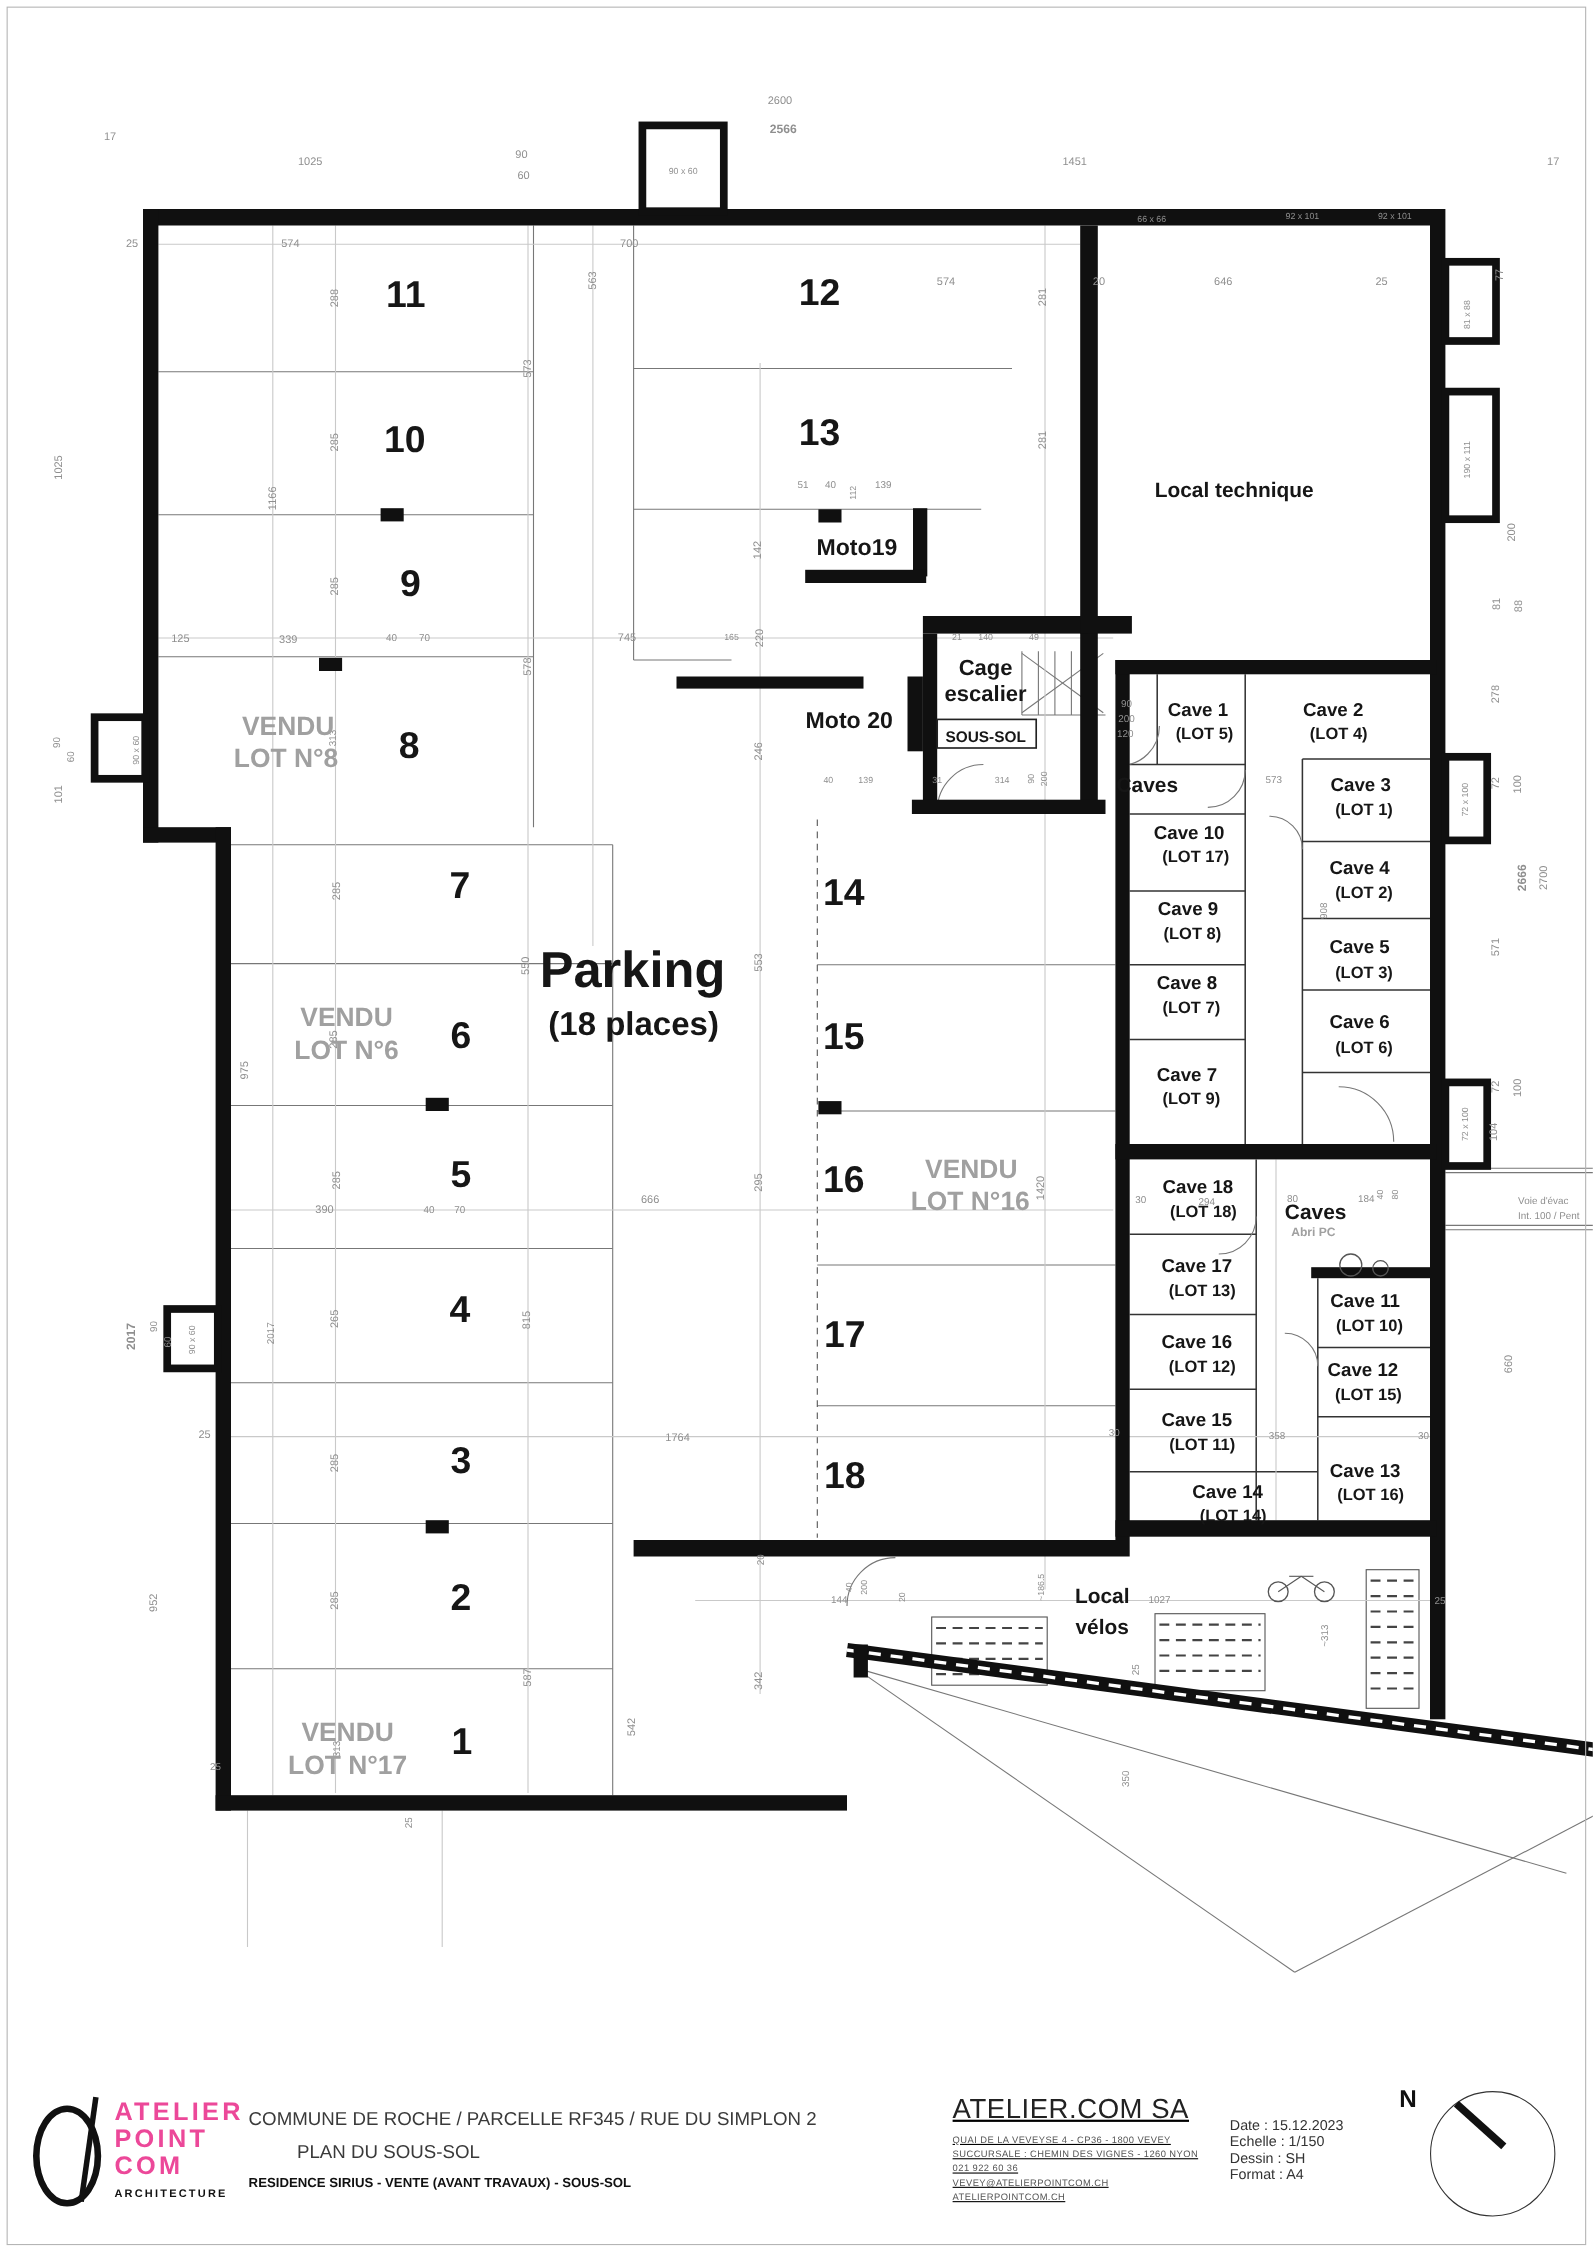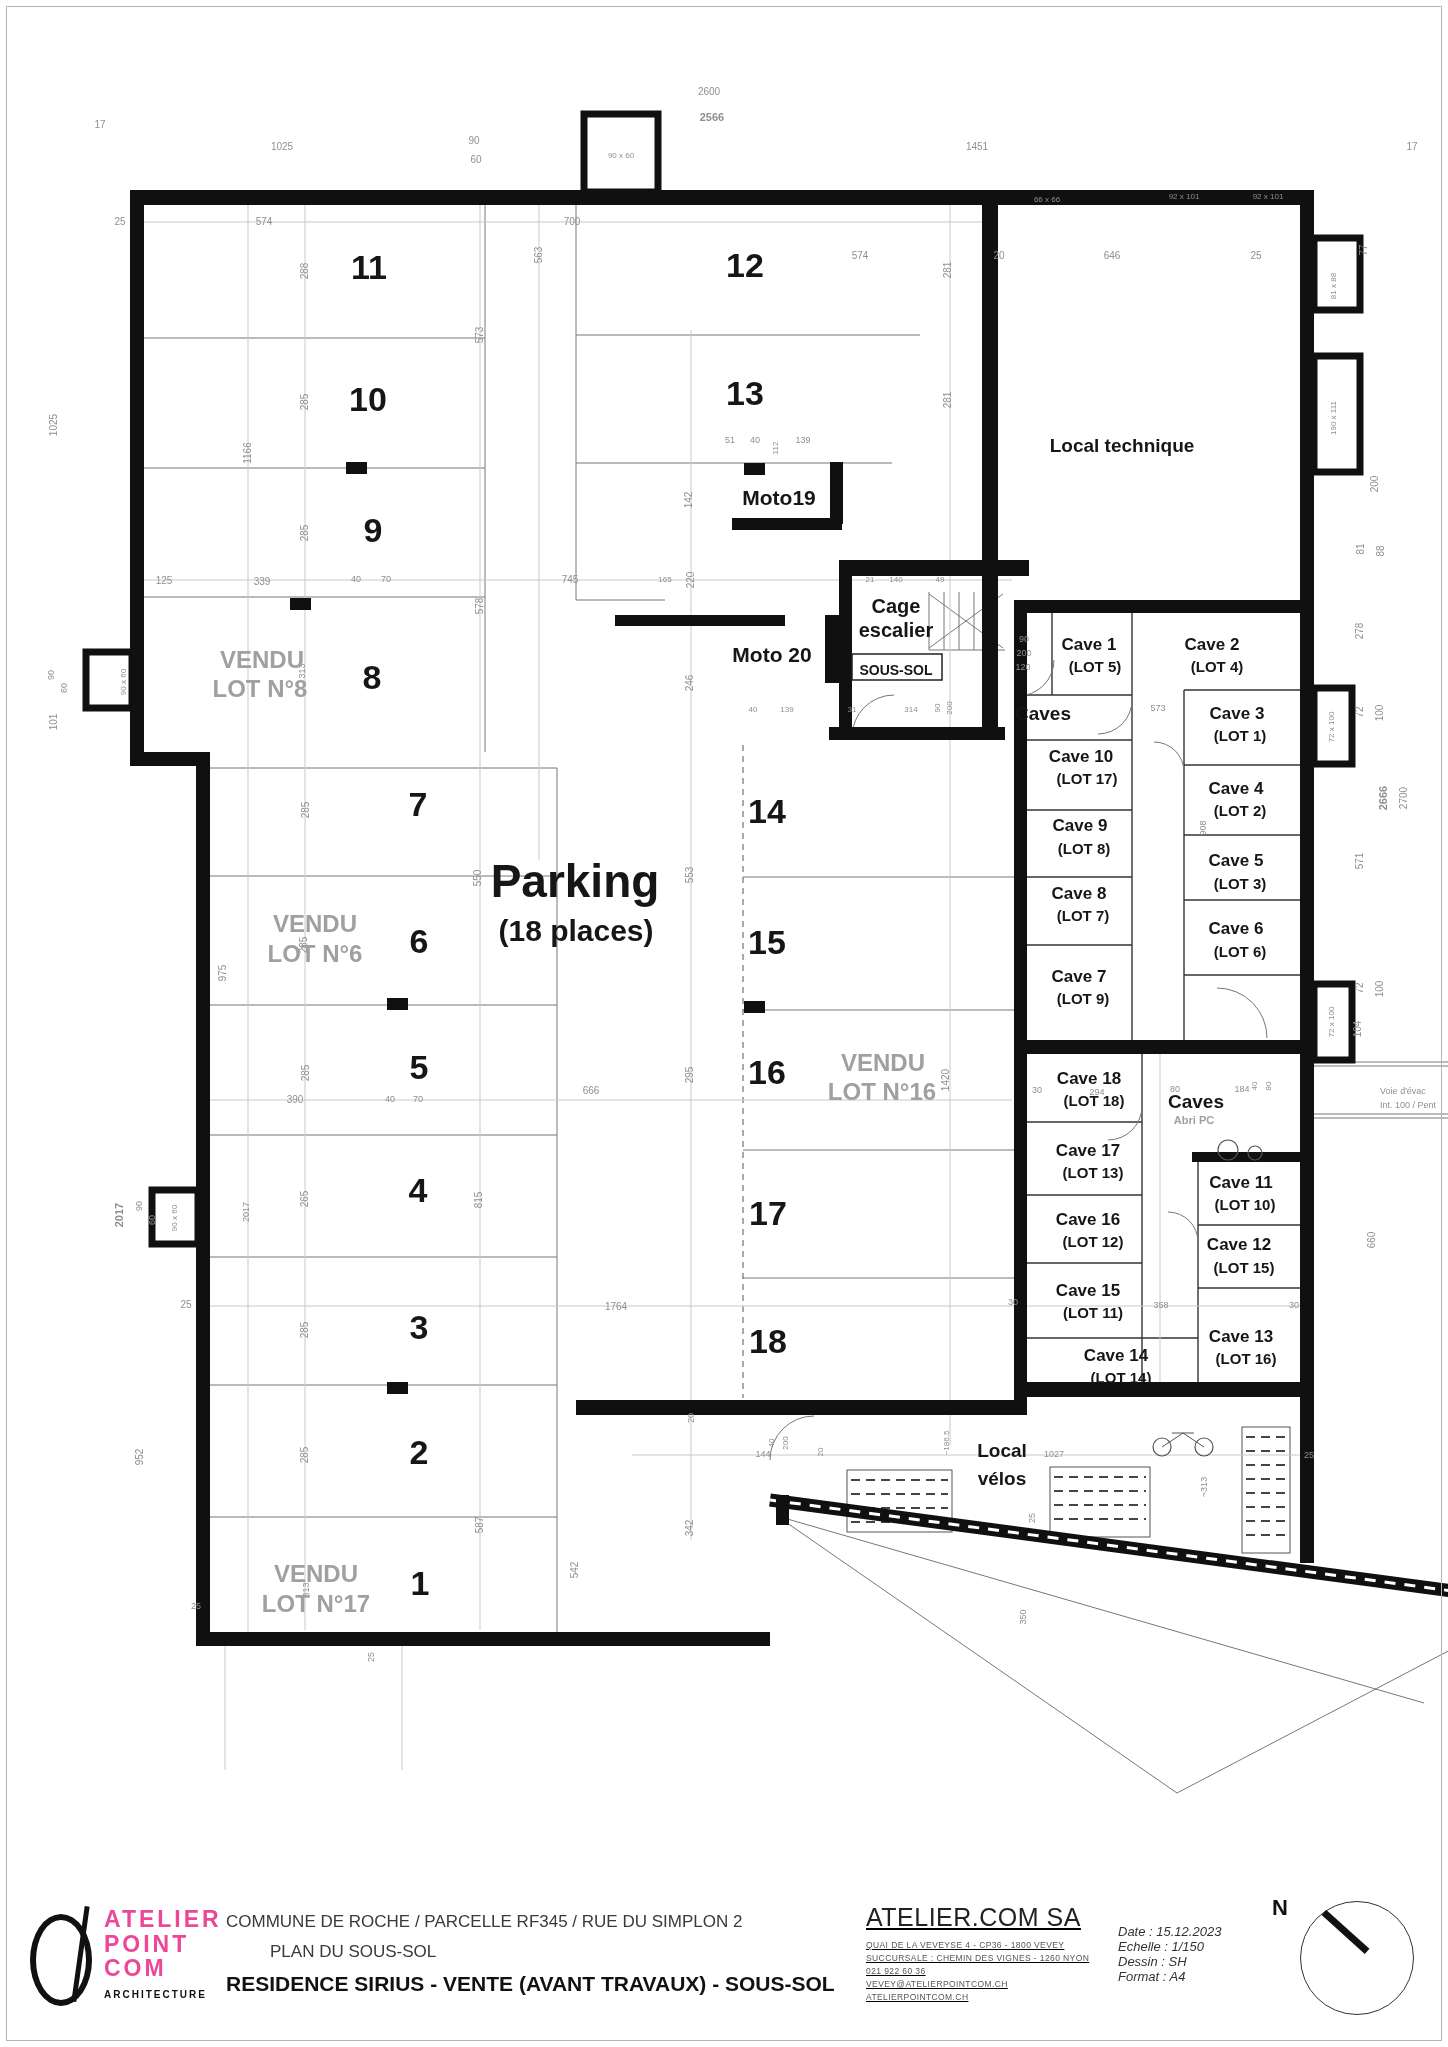"Date : 15.12.2023" .tb-meta { font-style: italic -> none }
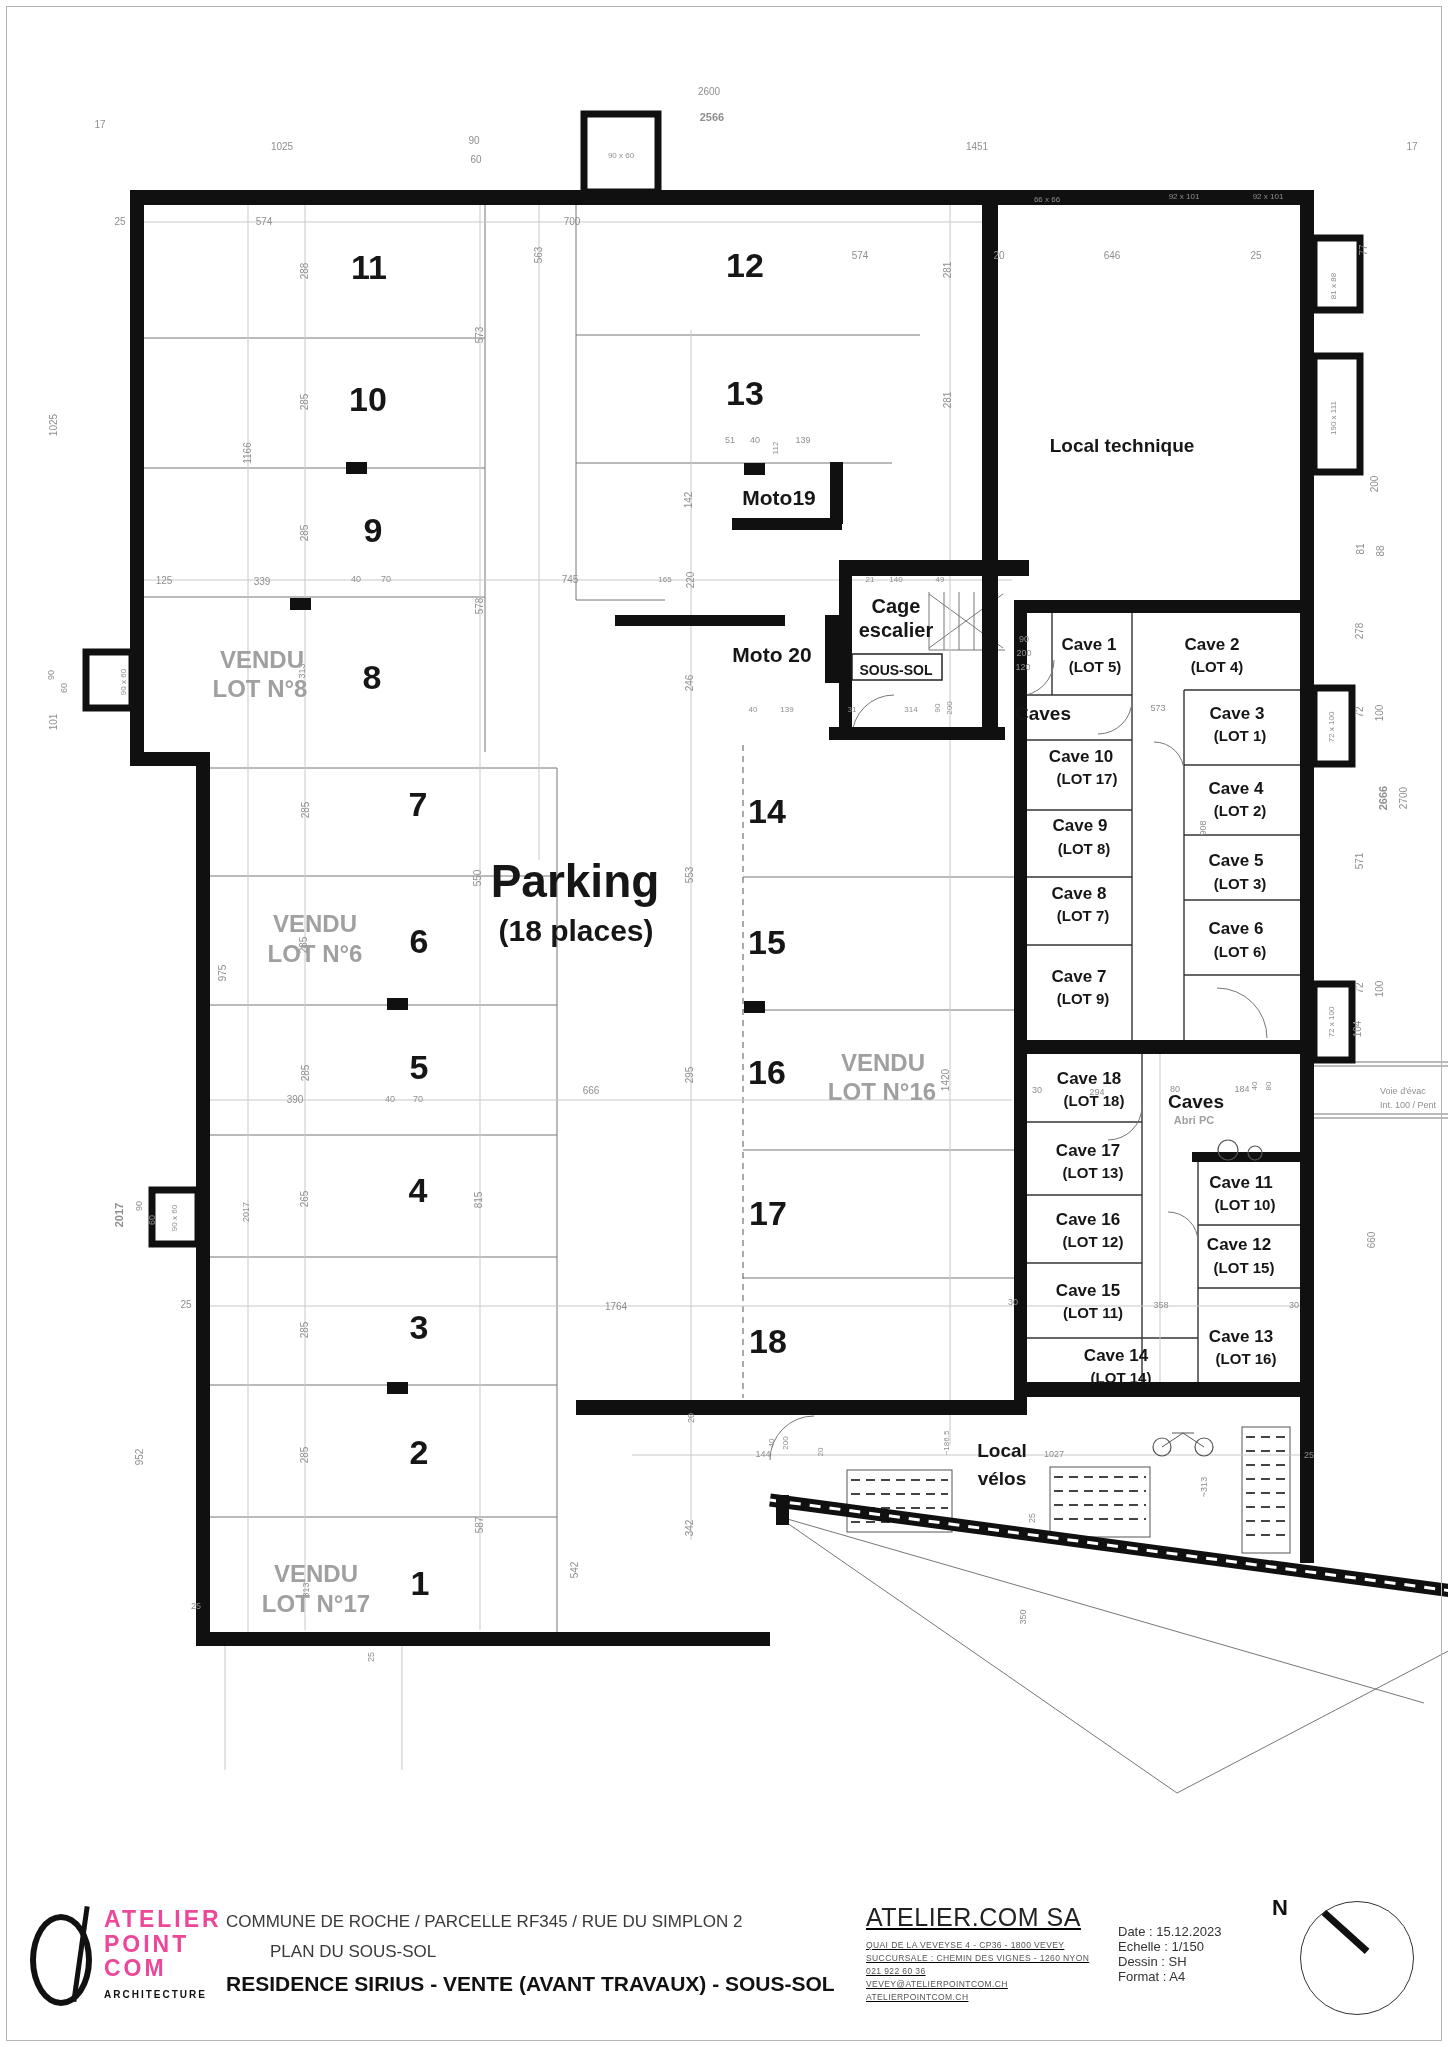"RESIDENCE SIRIUS - VENTE (AVANT" .tb-line3 { font-size: 21px -> 12px }
